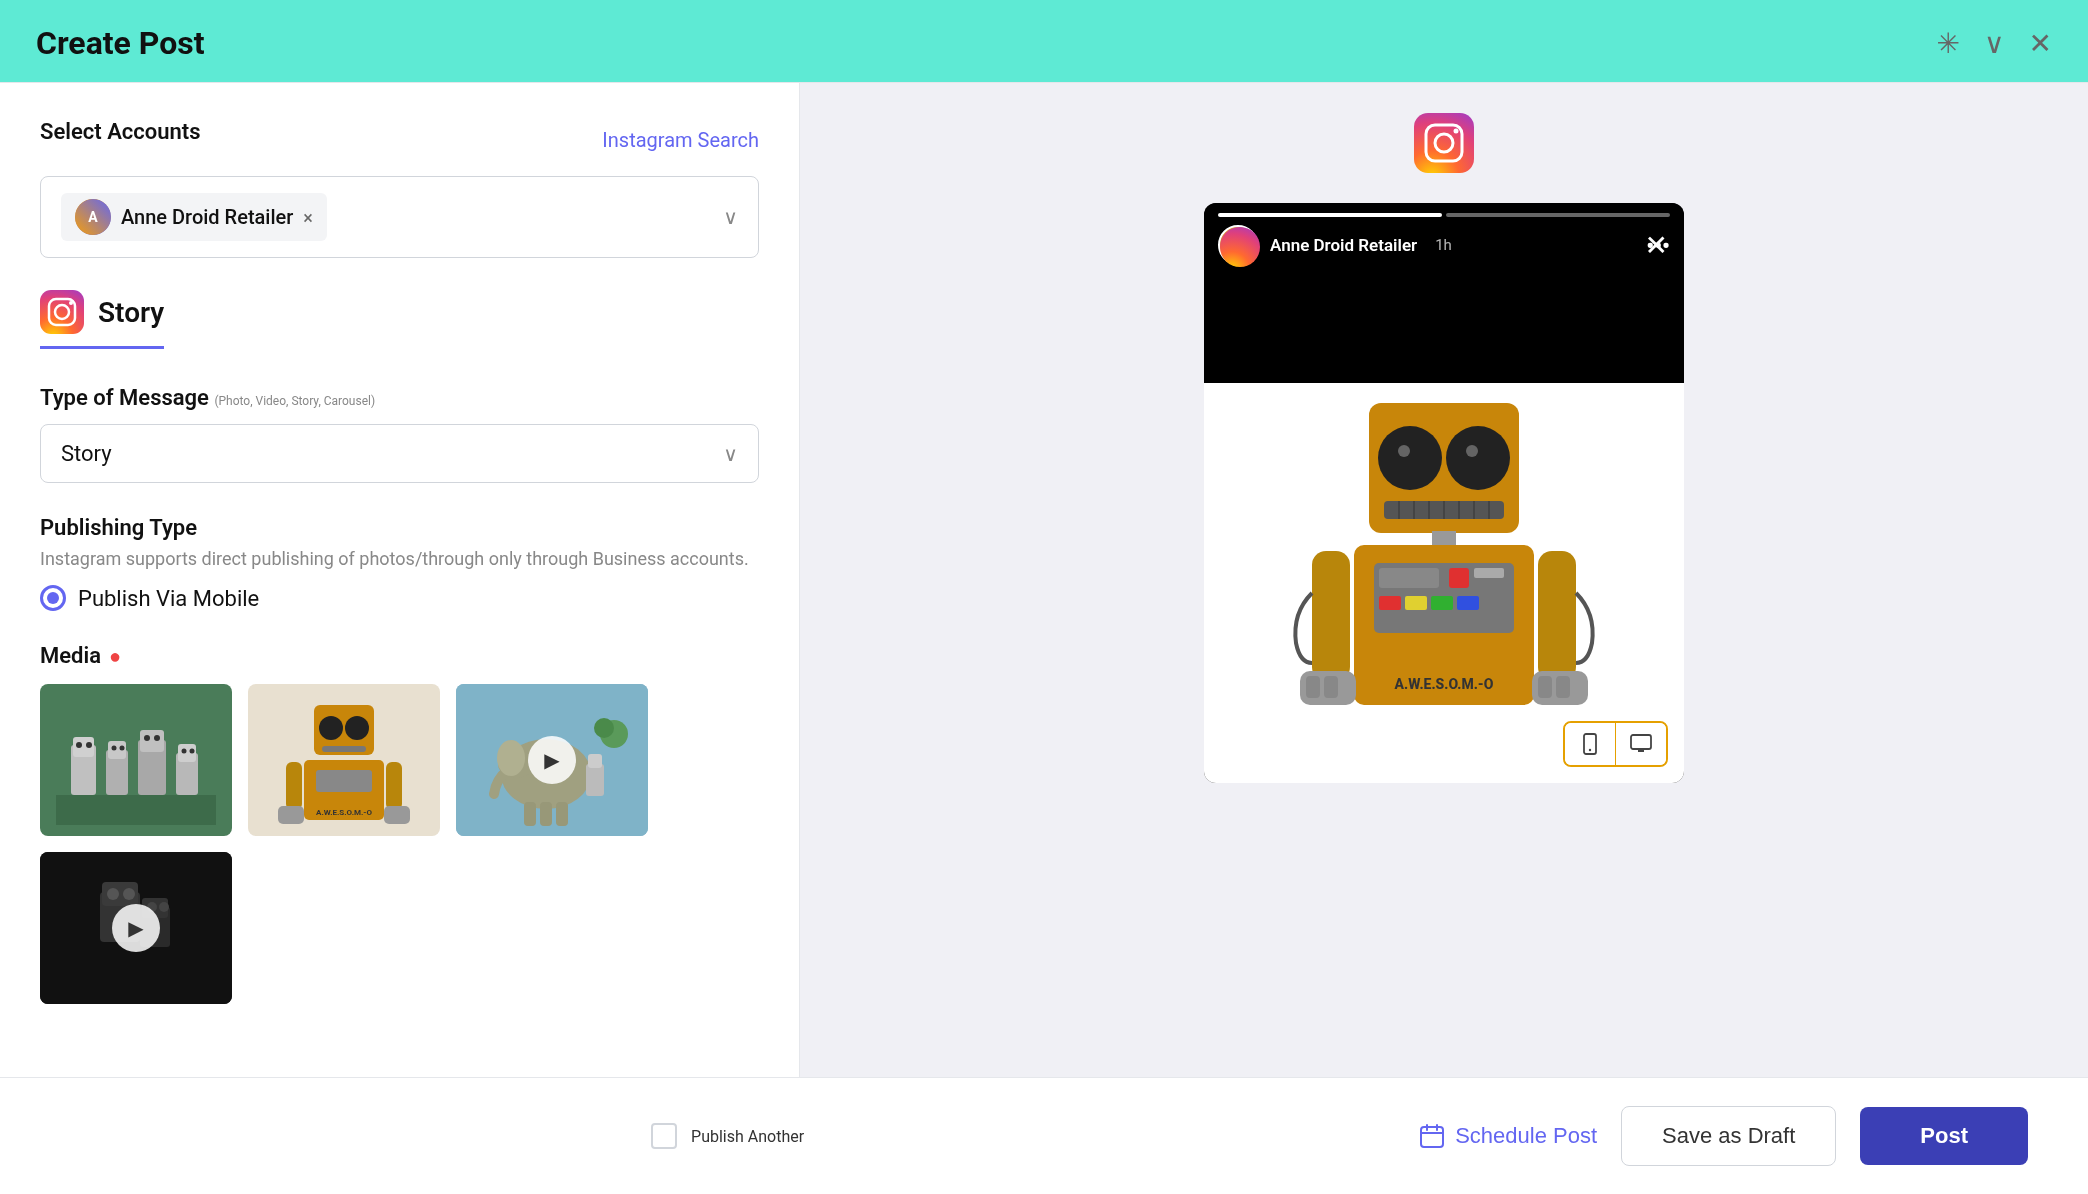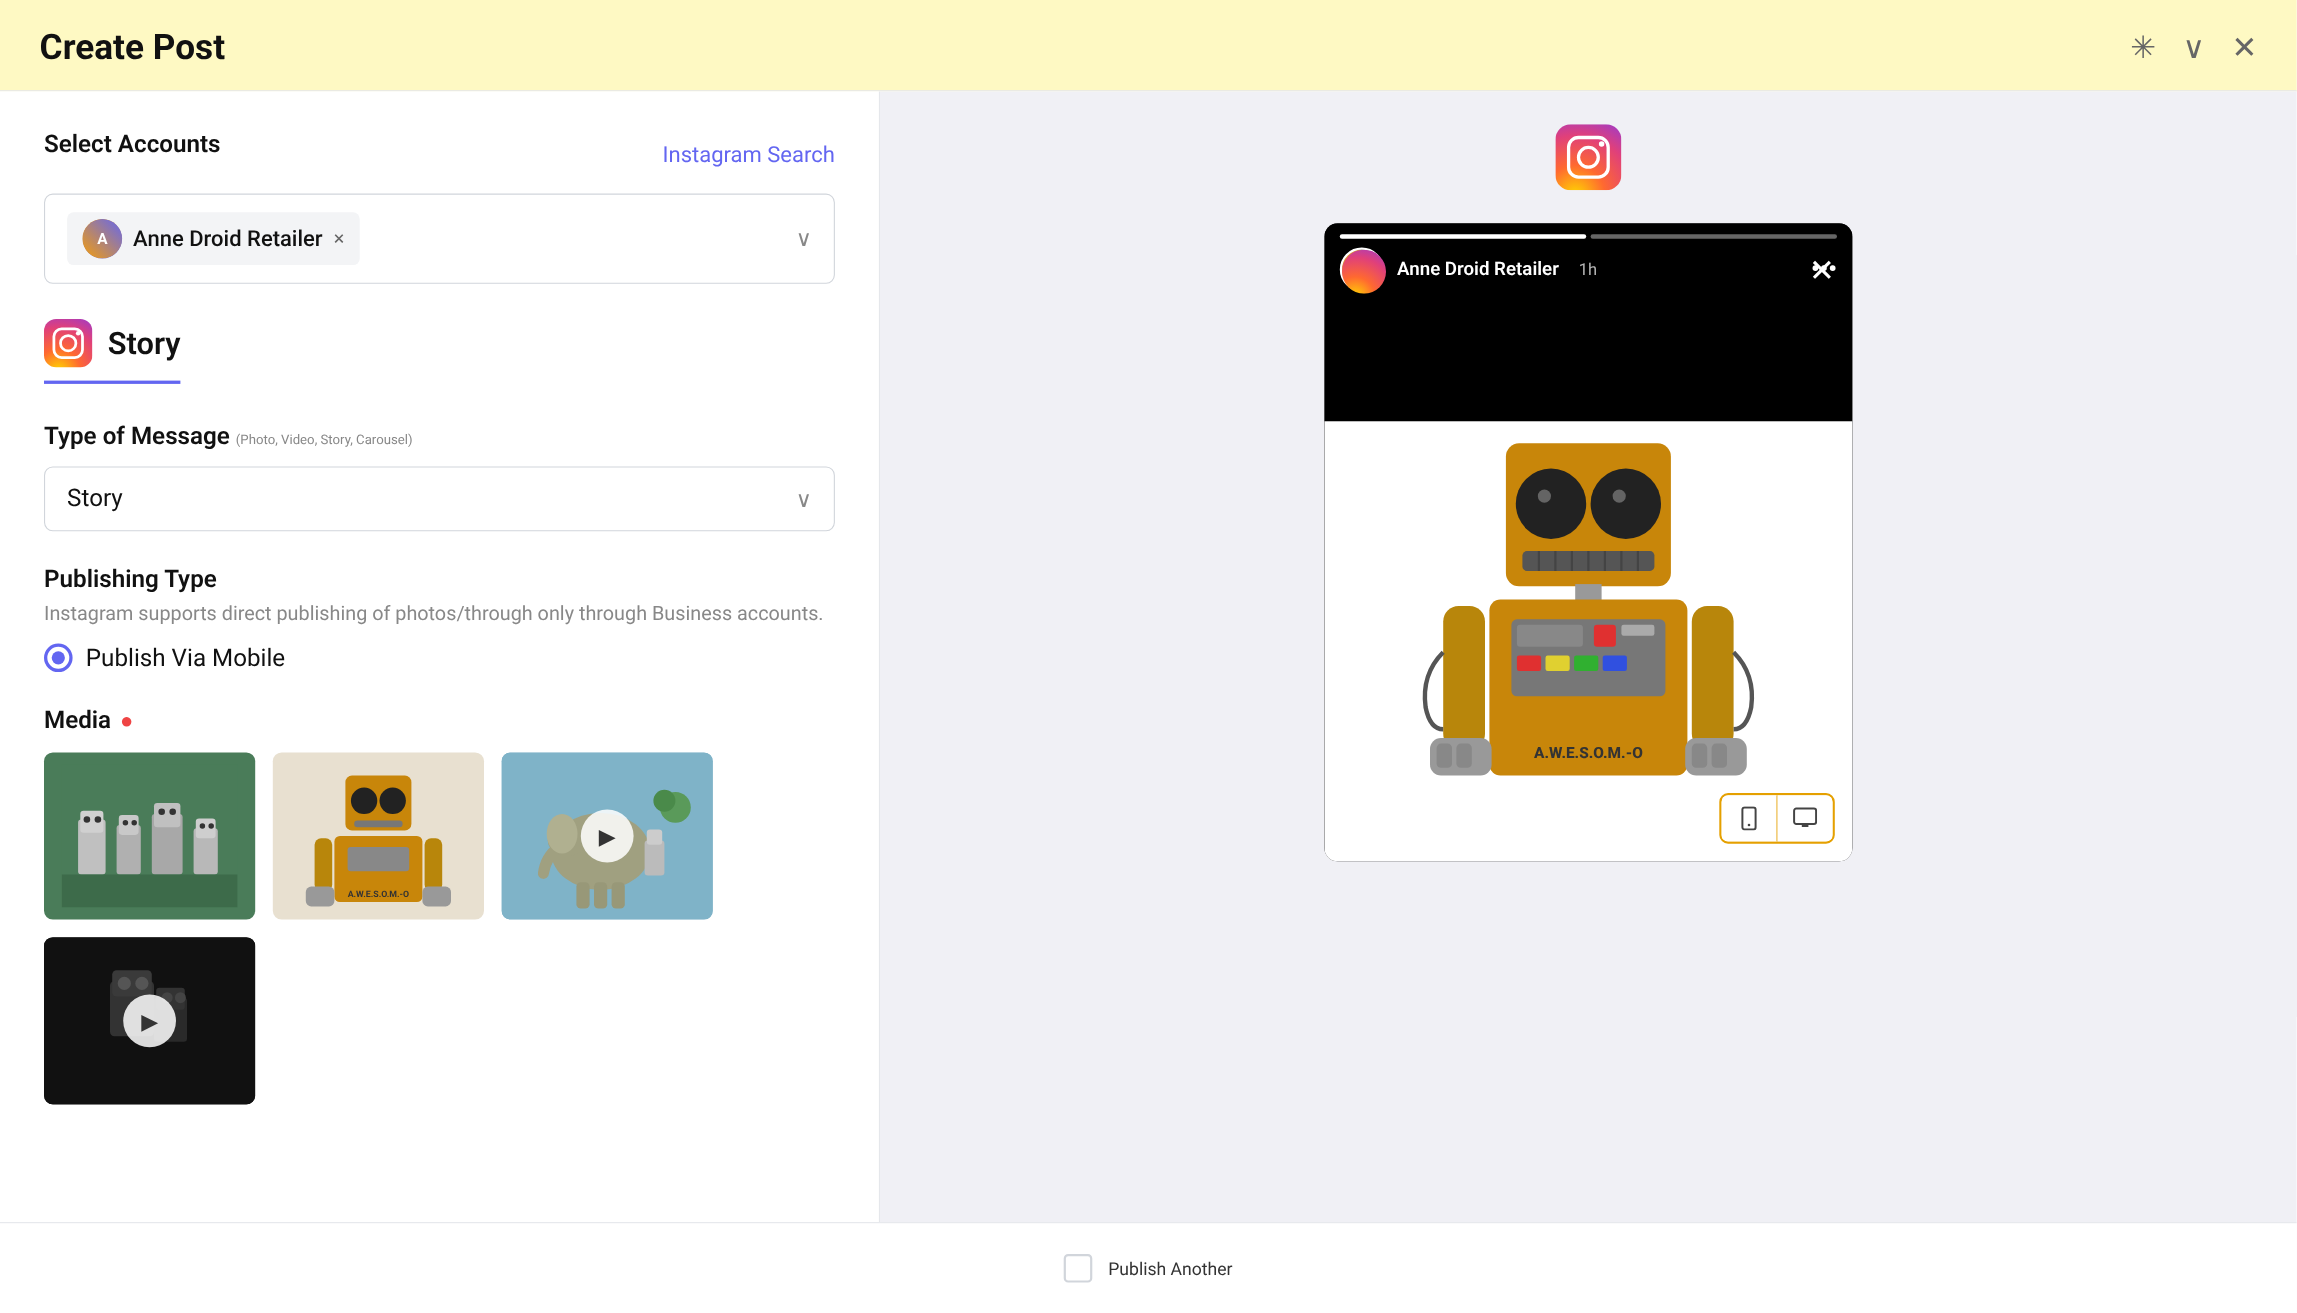"Create Post" .title-bar { background: #fef9c3 -> #5eead4 }
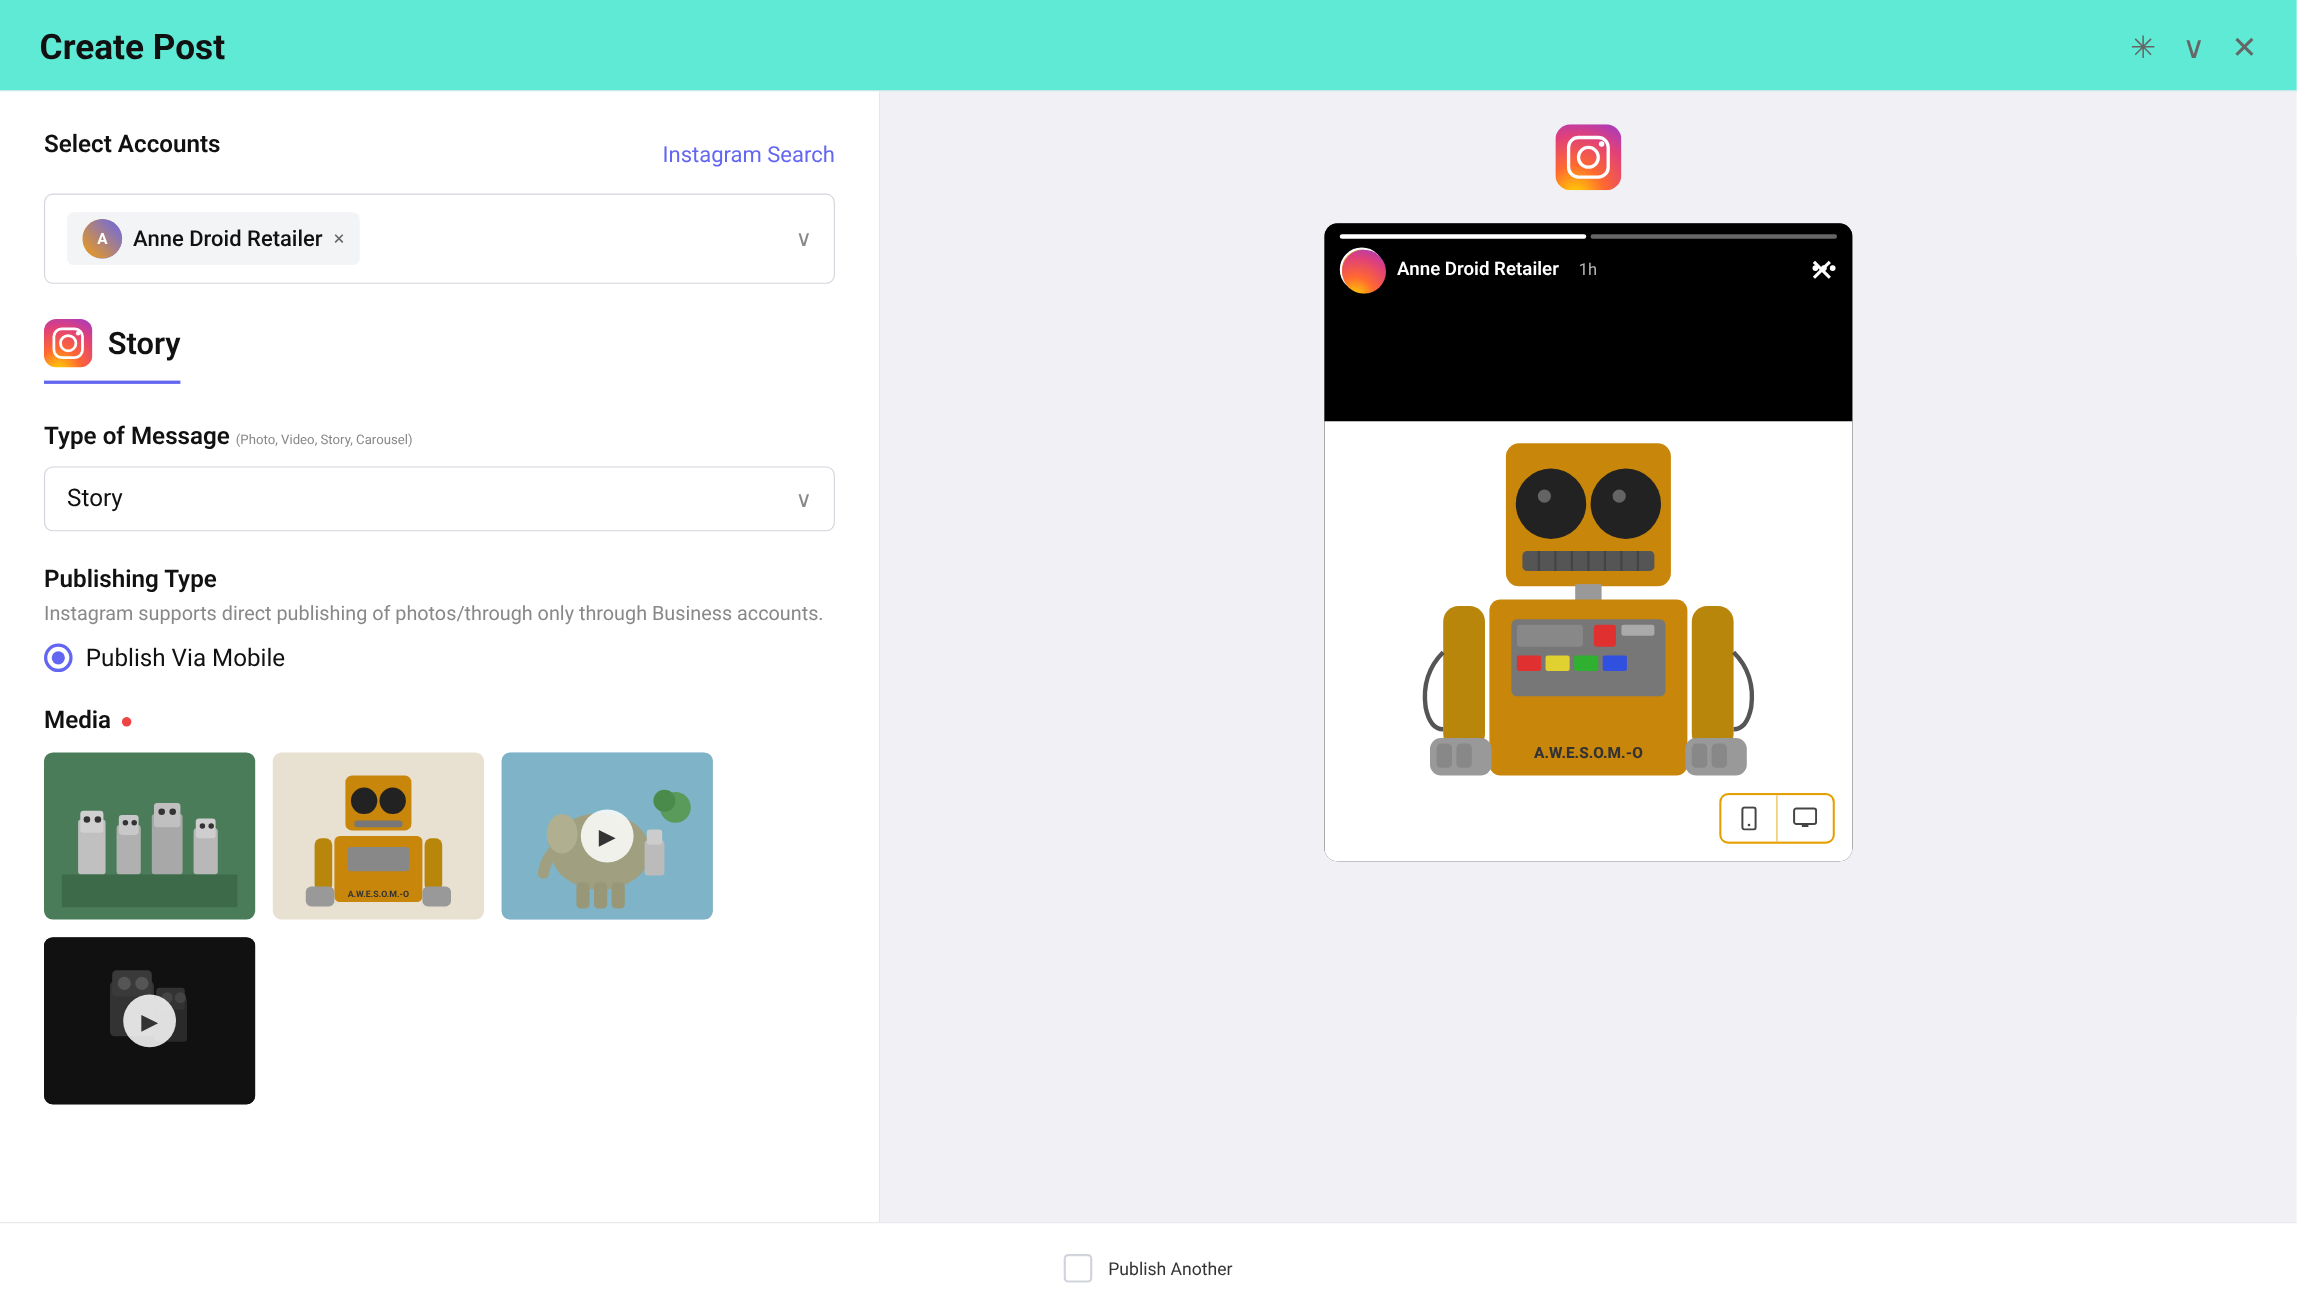"Schedule Post" div.bottom-bar-right { html: none -> <div> <button> <svg> <rect></rect> <line></line> <line></line> <line></line> </svg> <span>Schedule Post</span> </button> <button>Save as Draft</button> <button>Post</button> </div> }
